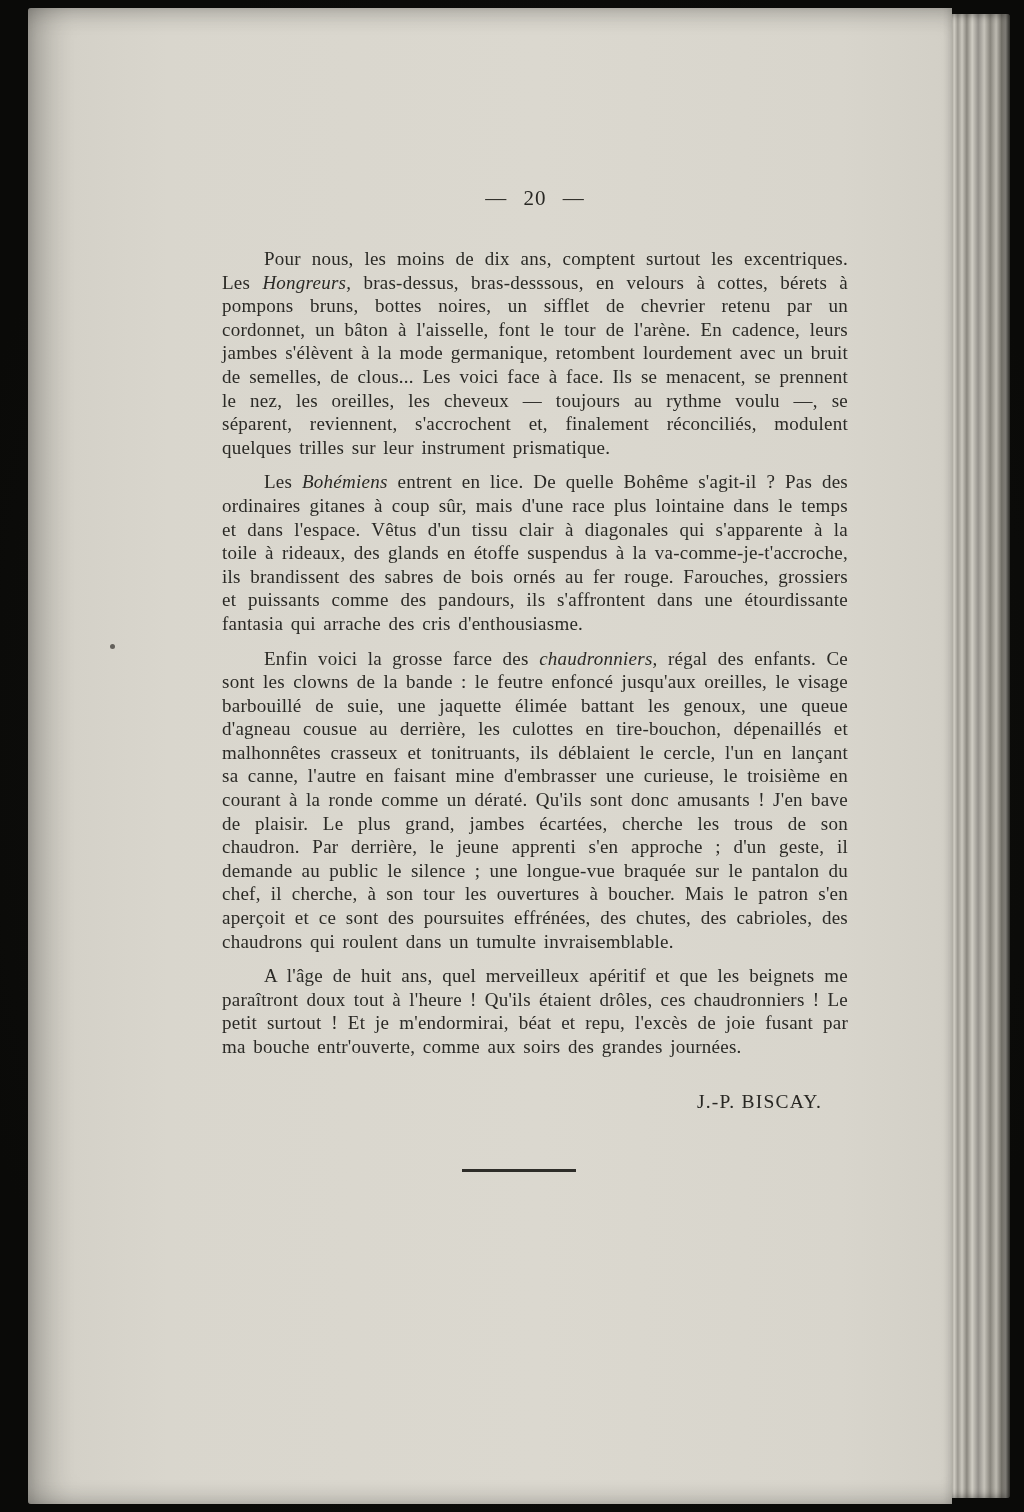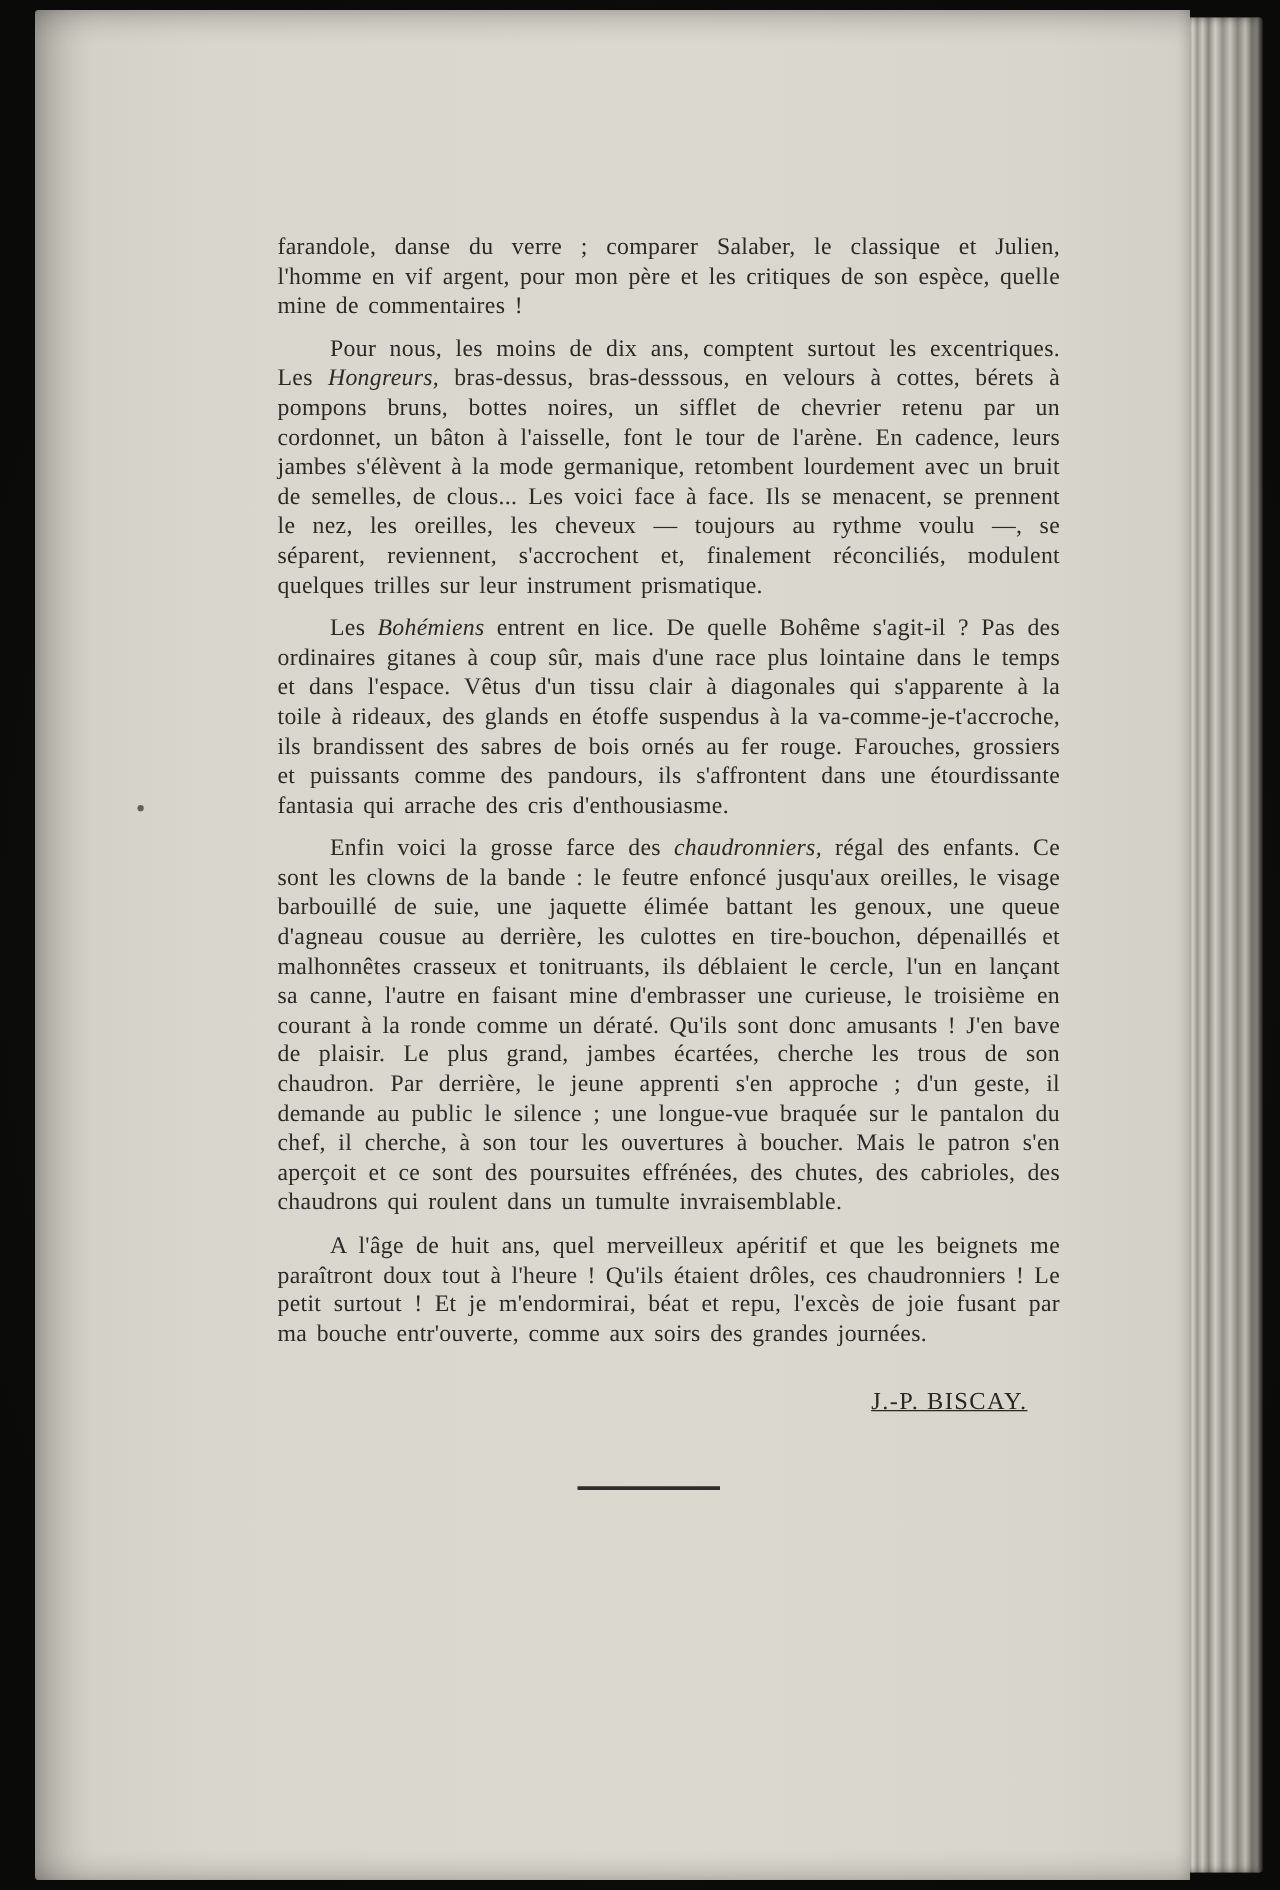"— 20 —" div.page-number { html: none -> <div>— 20 —</div> }
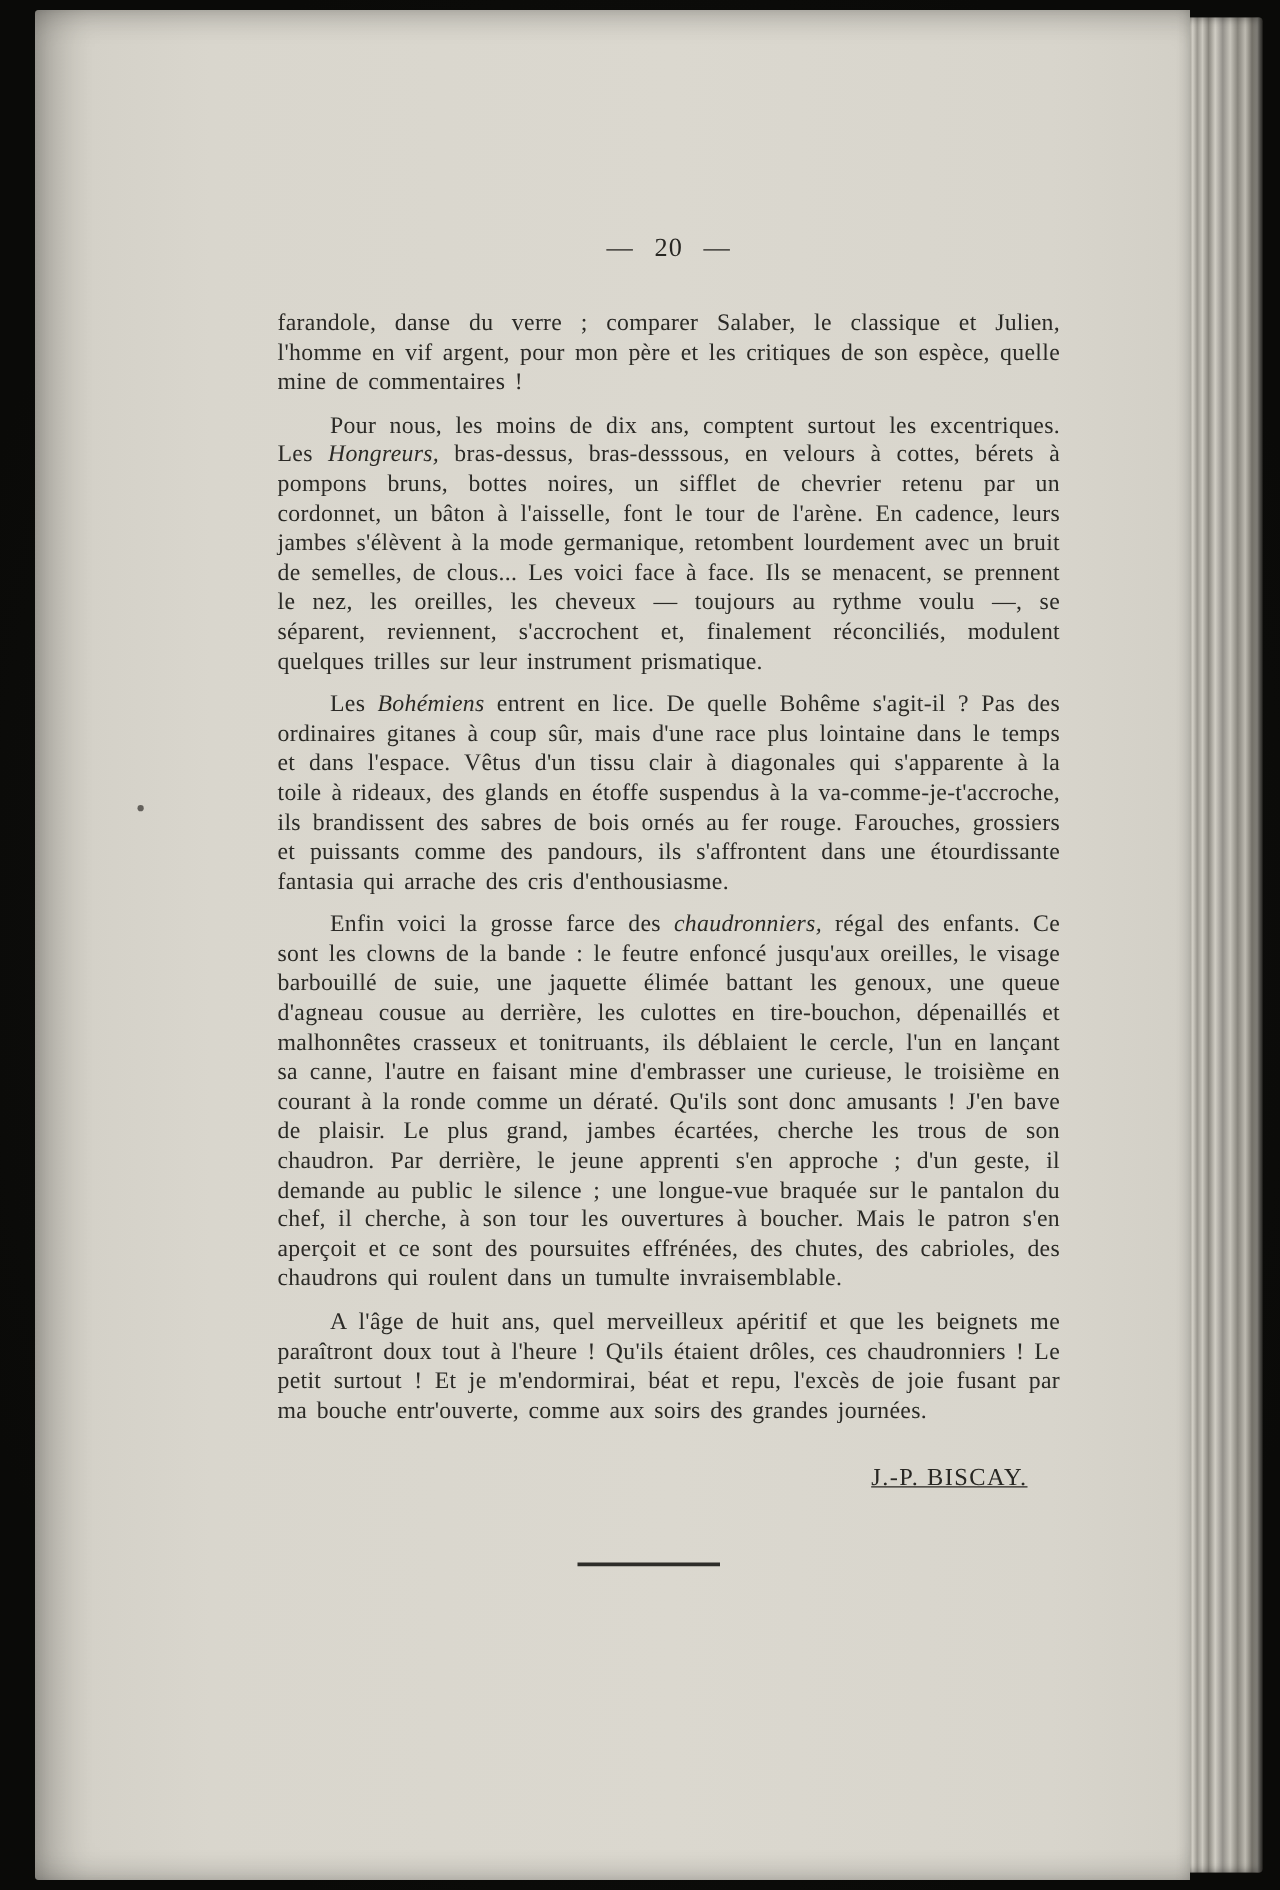"farandole, danse du verre ;" p.para { html: <p><span>farandole, danse du verre ; comparer Salaber, le classique et Julien, l'homme en vif argent, pour mon père et les critiques de son espèce, quelle mine de commentaires !</span></p> -> none }
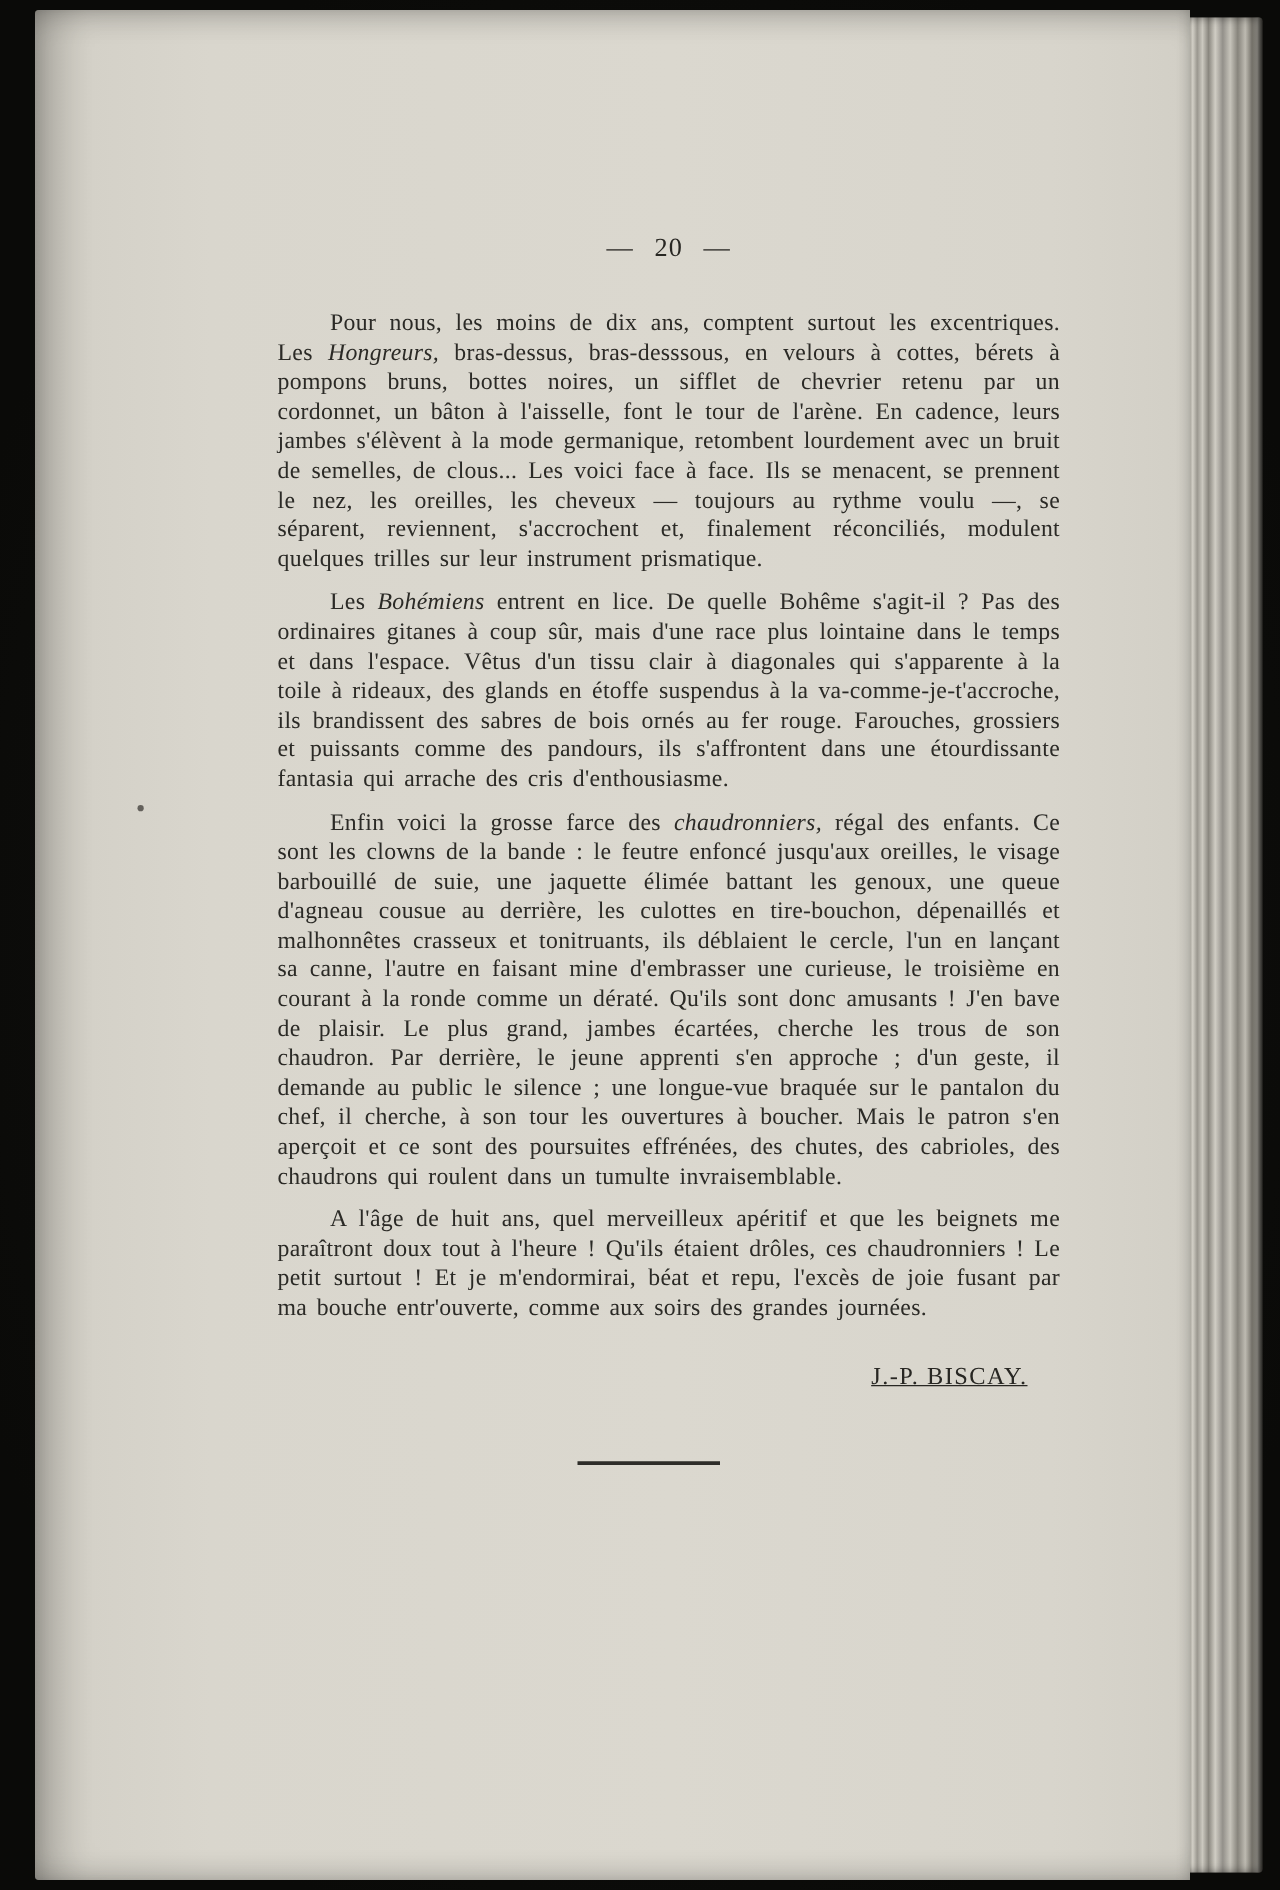"J.-P. BISCAY." .signature { text-decoration: underline -> none }
